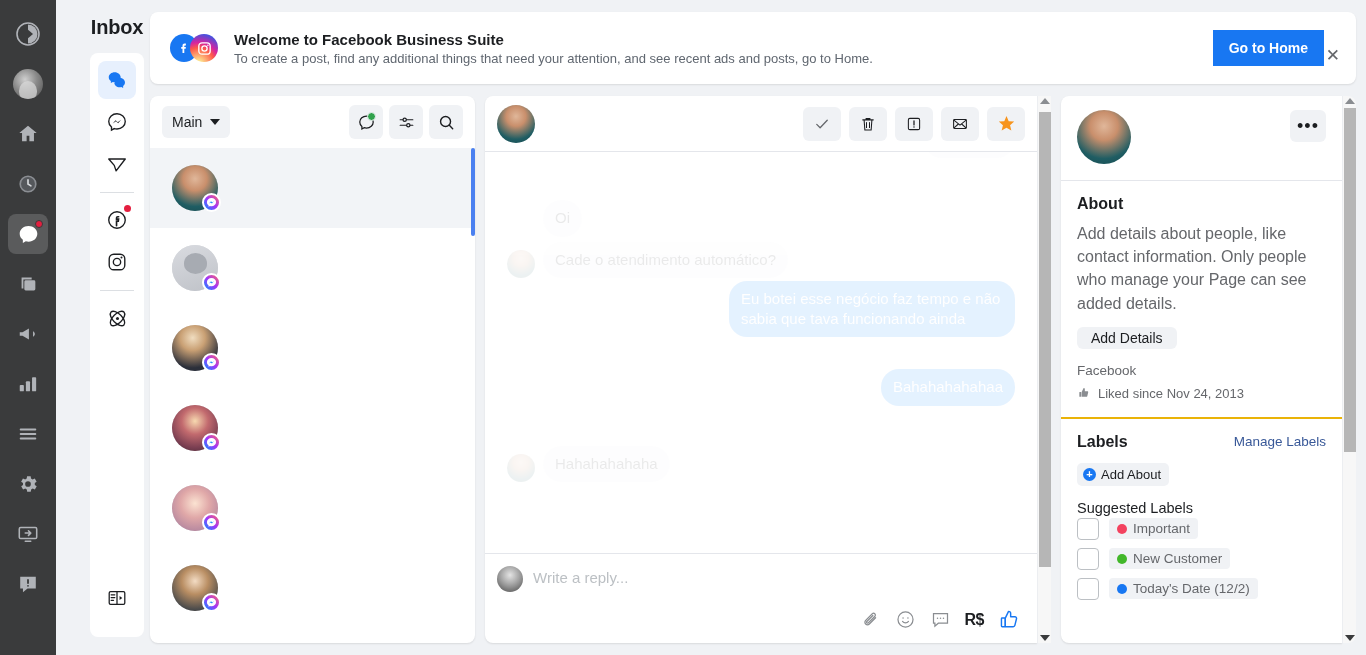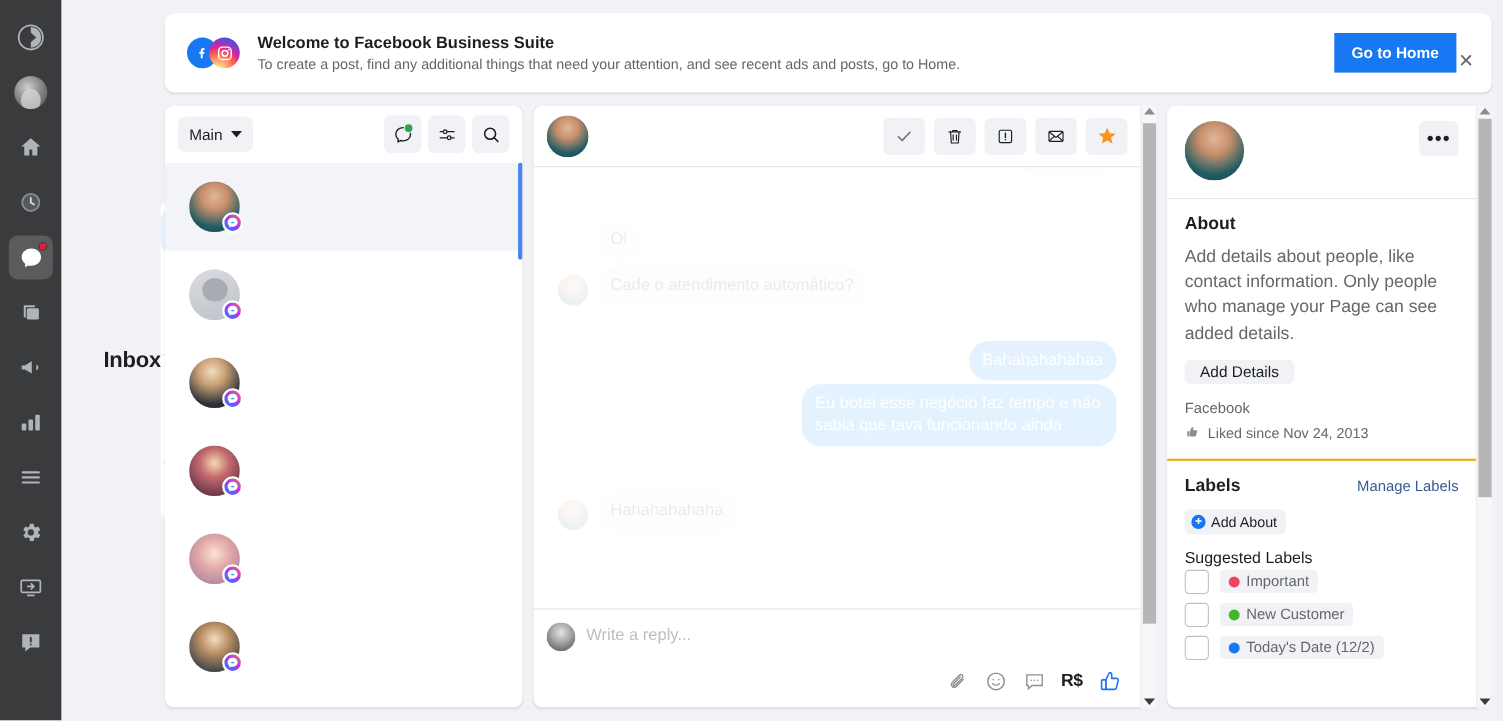"Inbox" .inboxnav { flex-direction: none -> column }
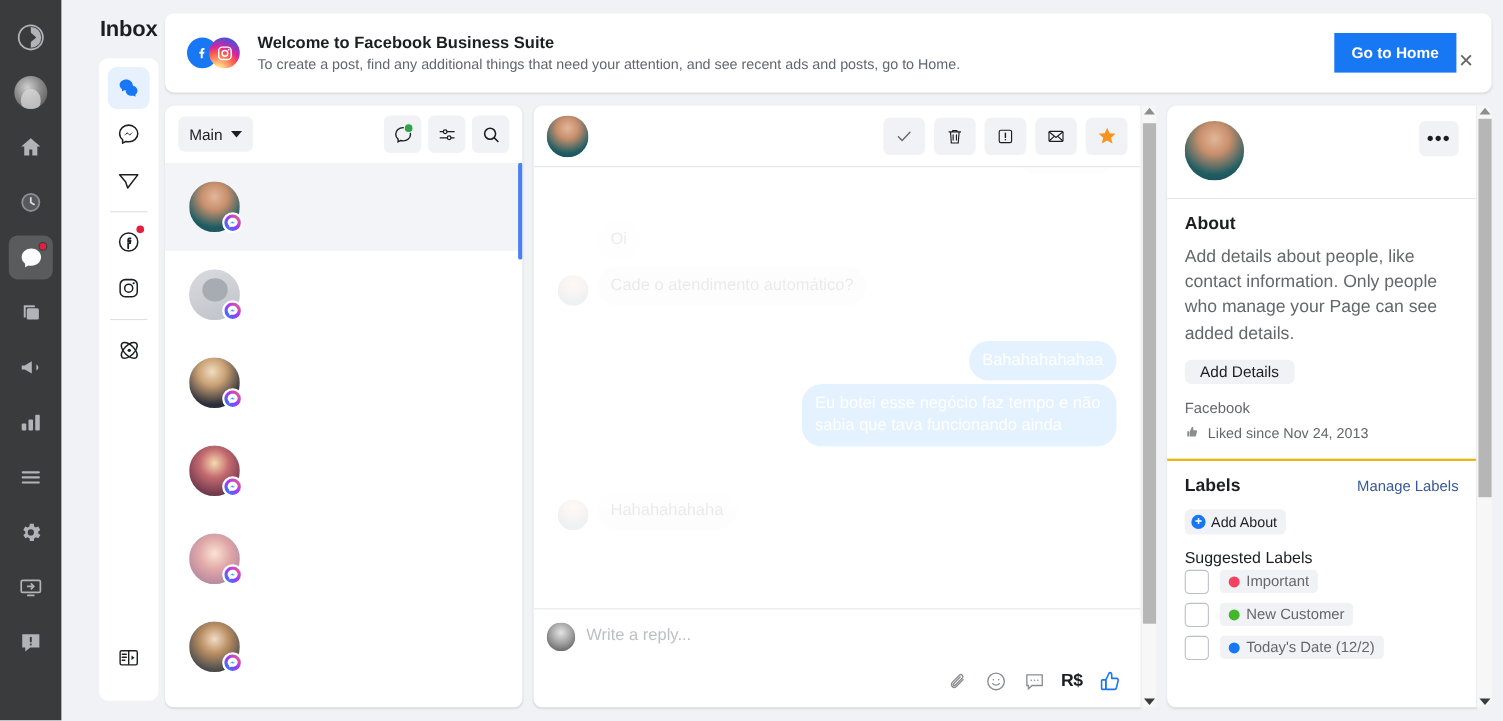"Bahahahahahaa" div.msg-row { order: before "Eu botei esse negócio faz" -> after "Eu botei esse negócio faz" }
